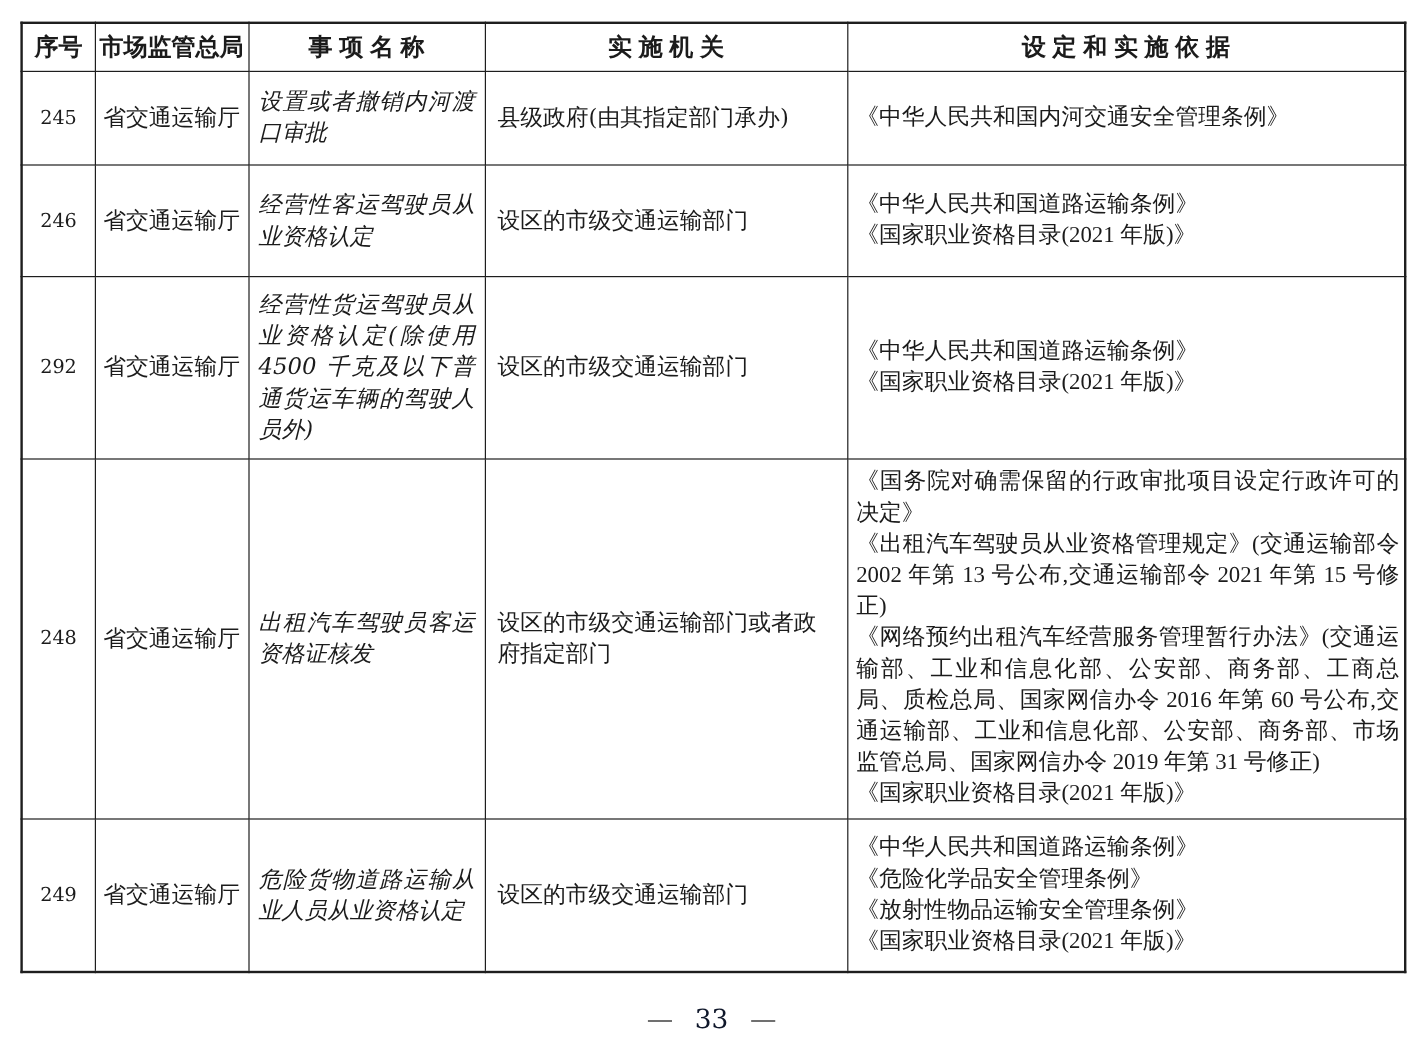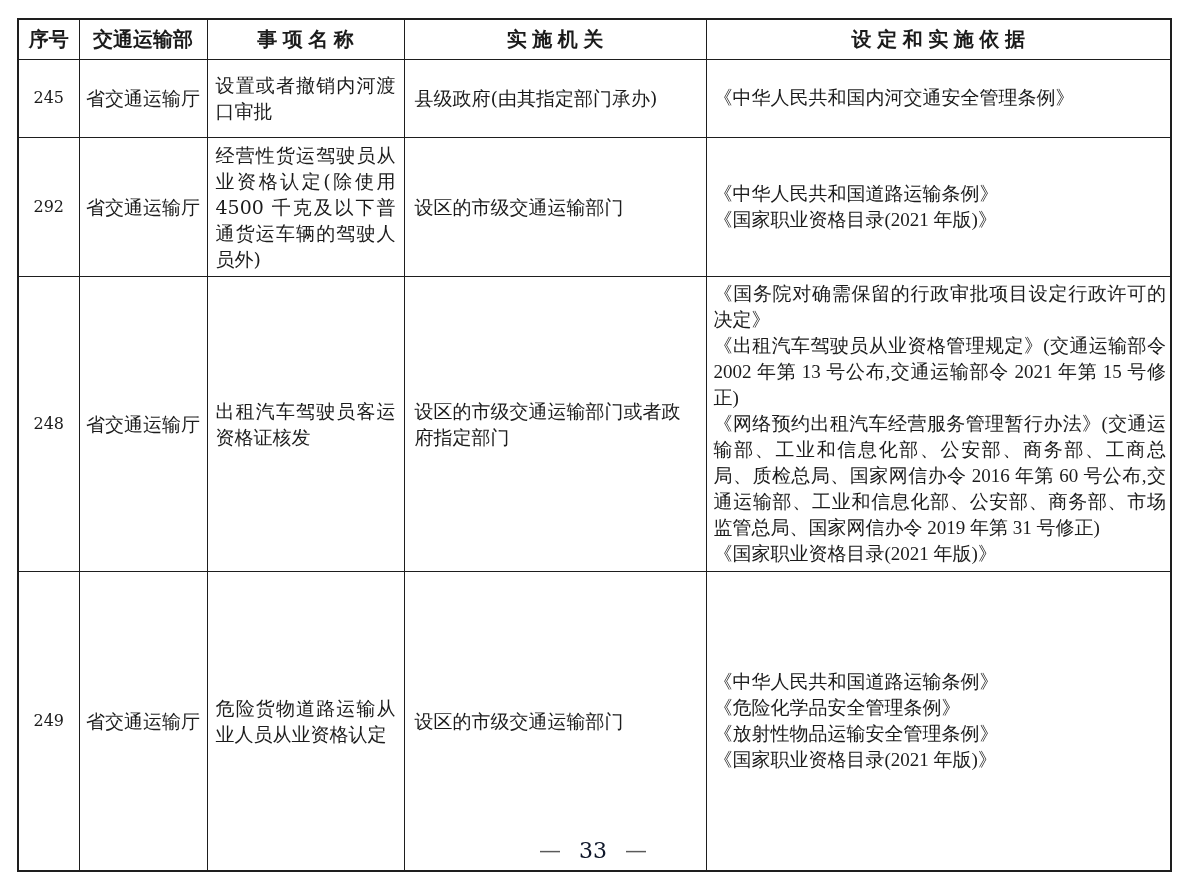"交通运输部" th { text: 交通运输部 -> 市场监管总局 }
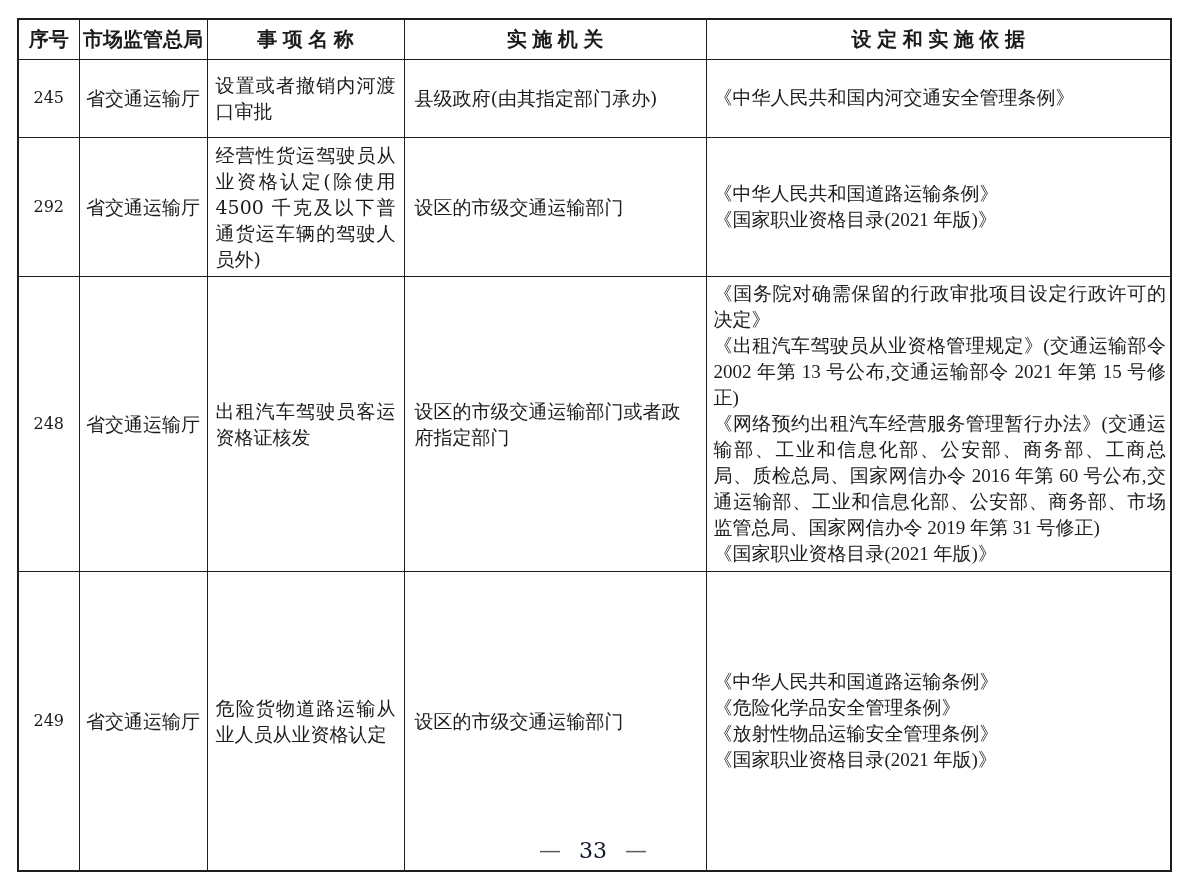"设置或者撤销内河渡口审批" td.c2 { font-style: none -> italic }
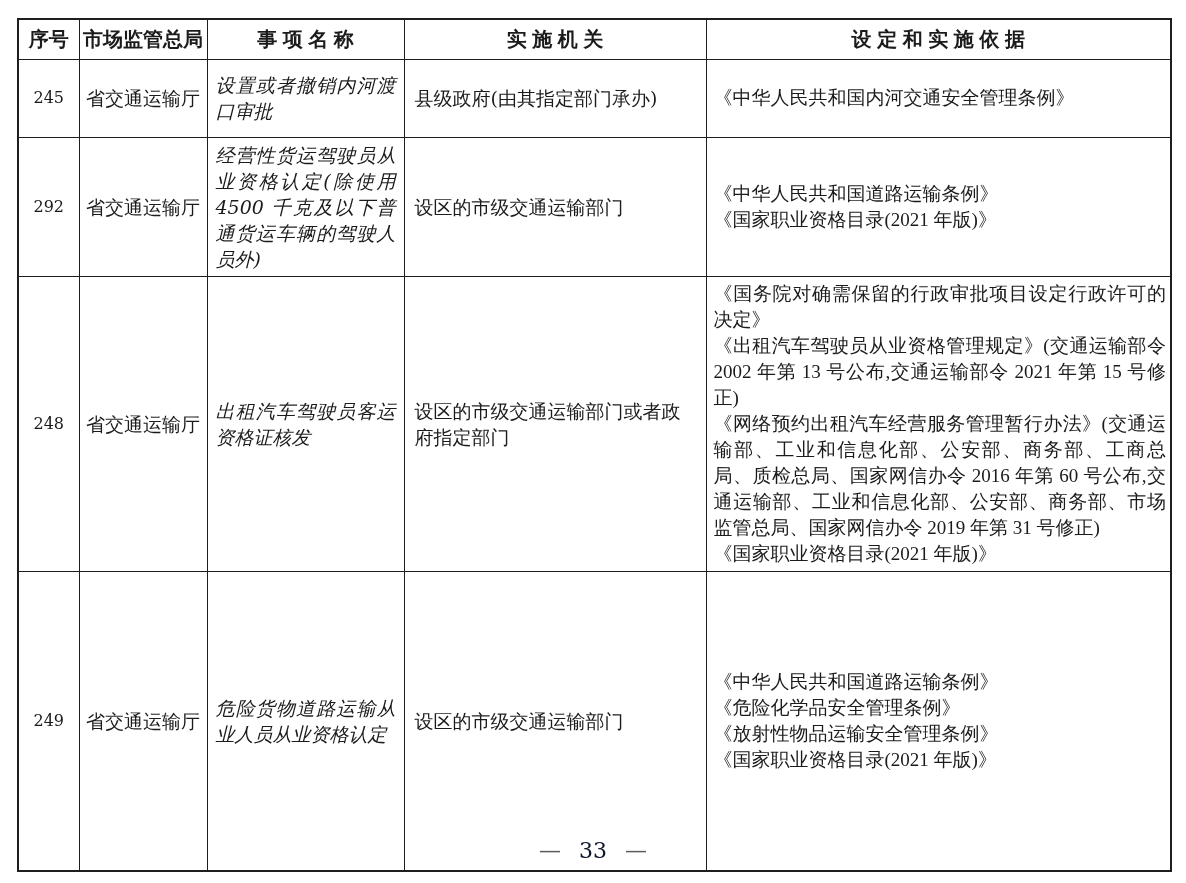"246" tr { html: none -> <tr> <td>246</td> <td>省交通运输厅</td> <td>经营性客运驾驶员从业资格认定</td> <td>设区的市级交通运输部门</td> <td> <div>《中华人民共和国道路运输条例》</div> <div>《国家职业资格目录(2021 年版)》</div> </td> </tr> }
